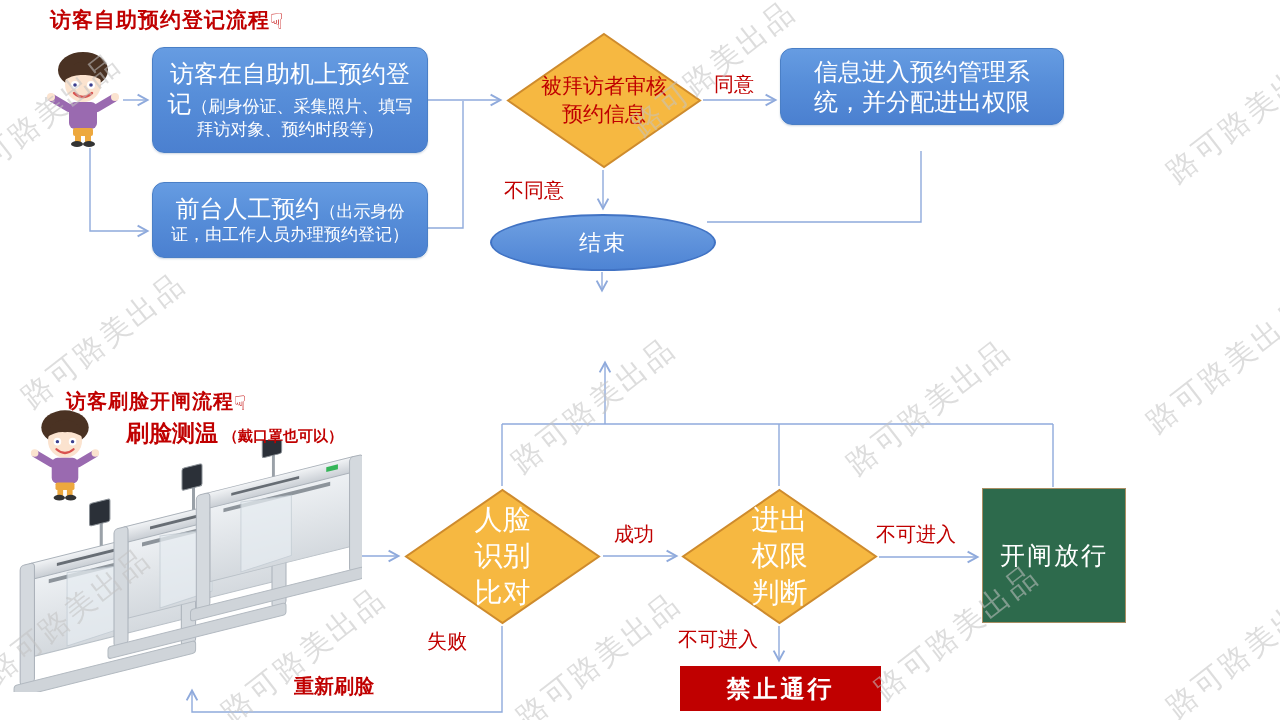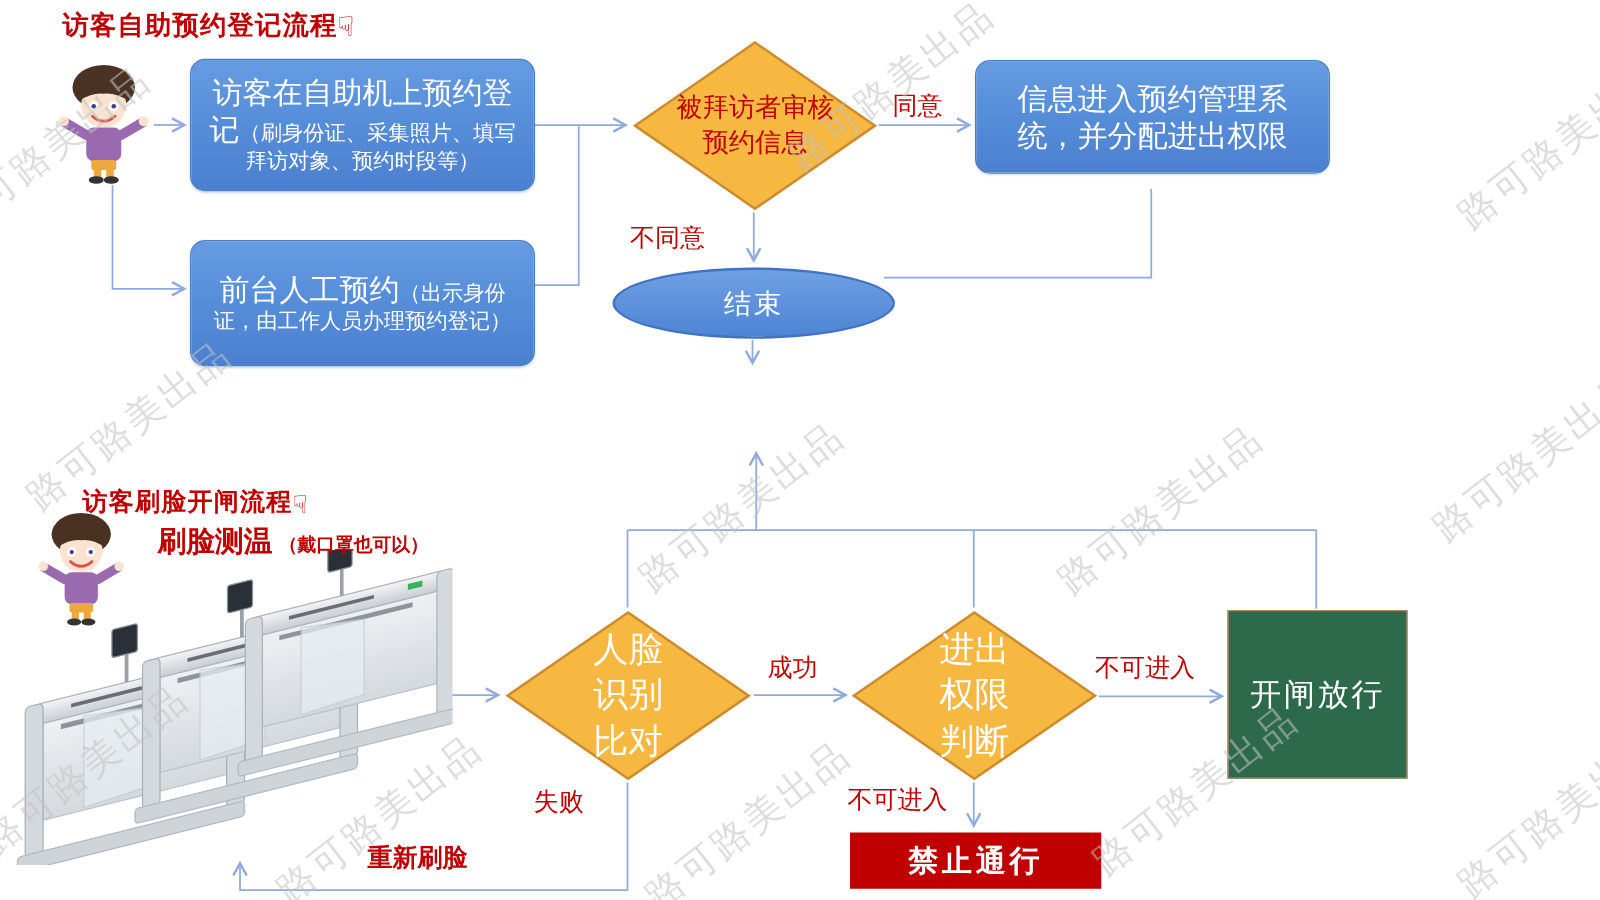"信息进入预约管理系统，并分配进出权限" div.abs { height: 91px -> 77px }
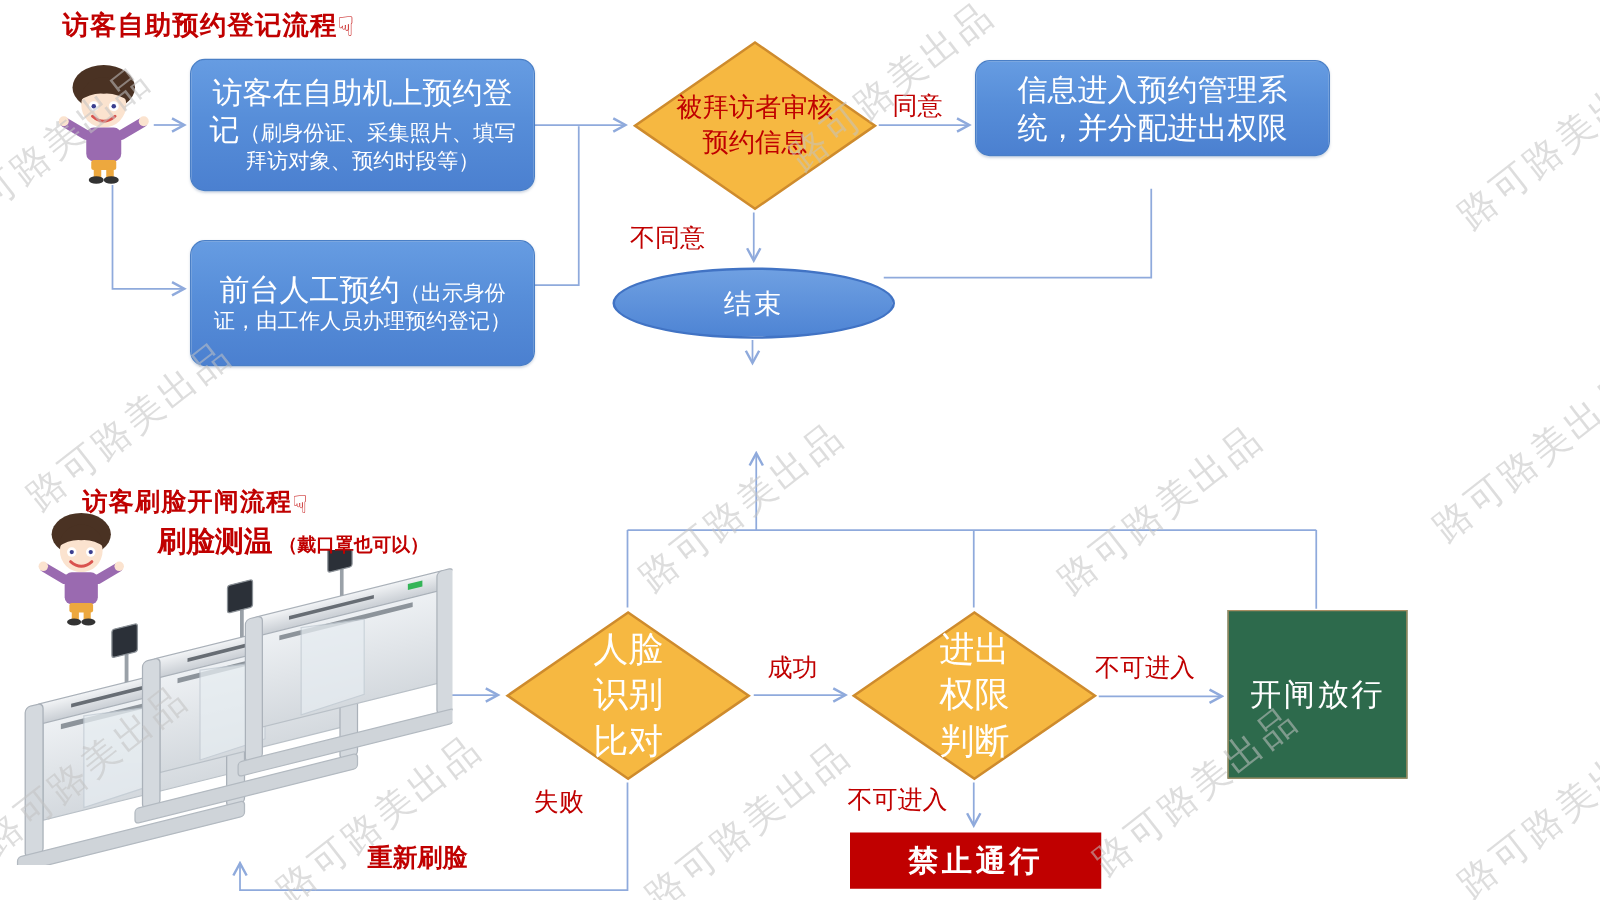"前台人工预约（出示身份证，由工作人员办理预约登记）" div.abs { height: 101px -> 76px; top: 192px -> 182px }
